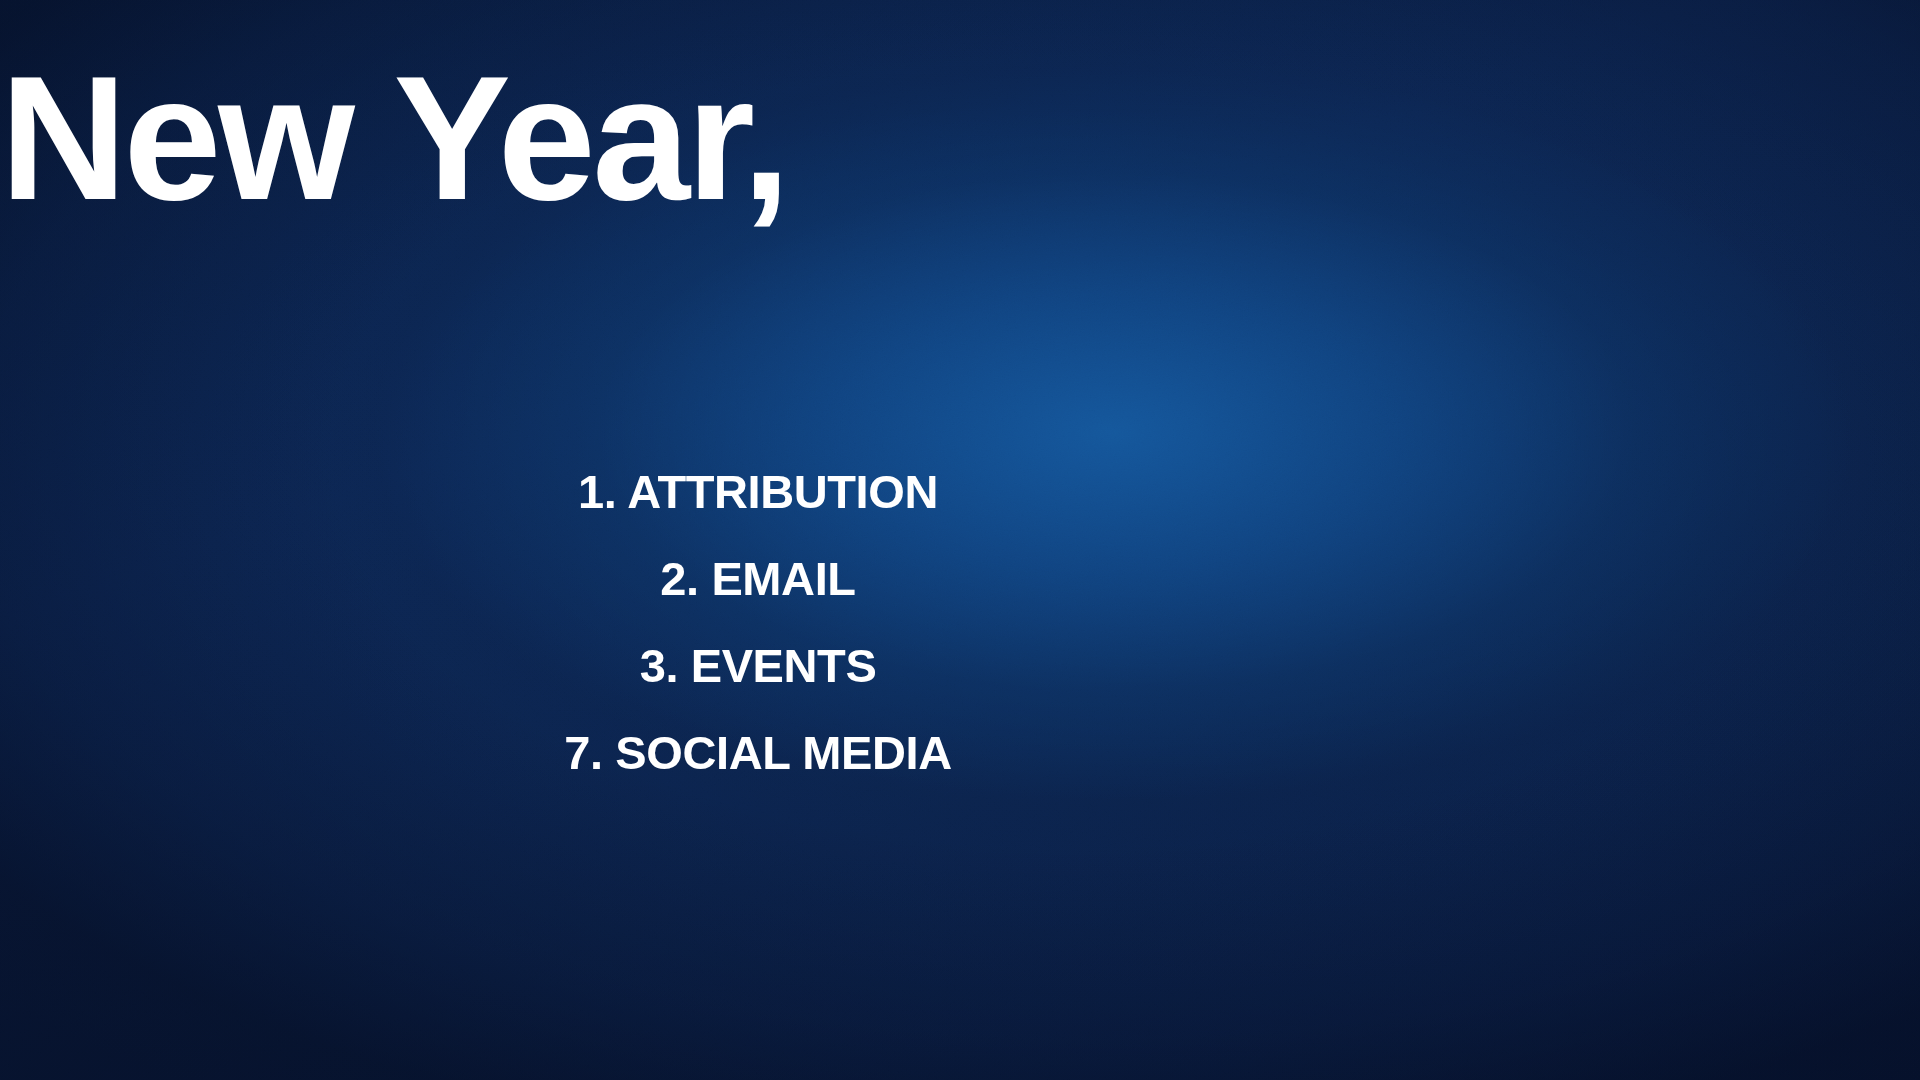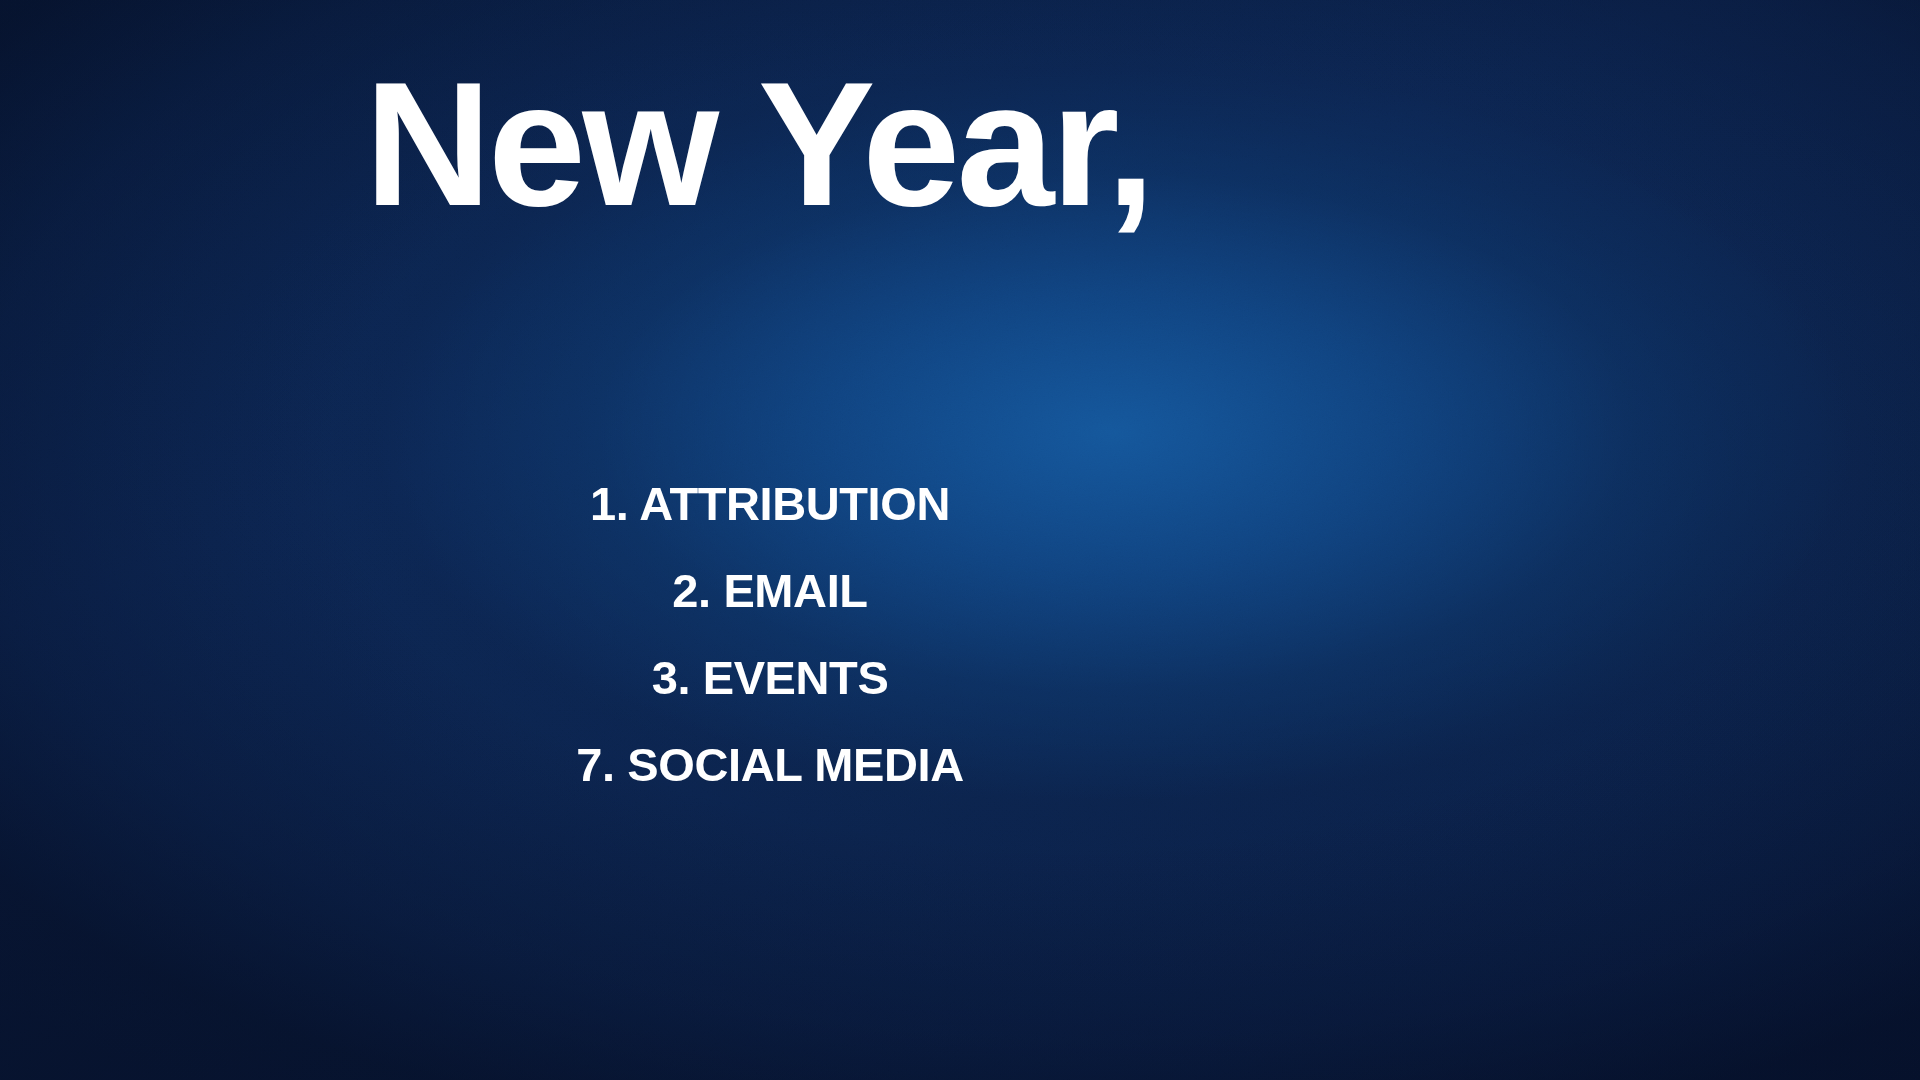"New Year," .title-block { text-align: center -> none; top: 60px -> 54px }
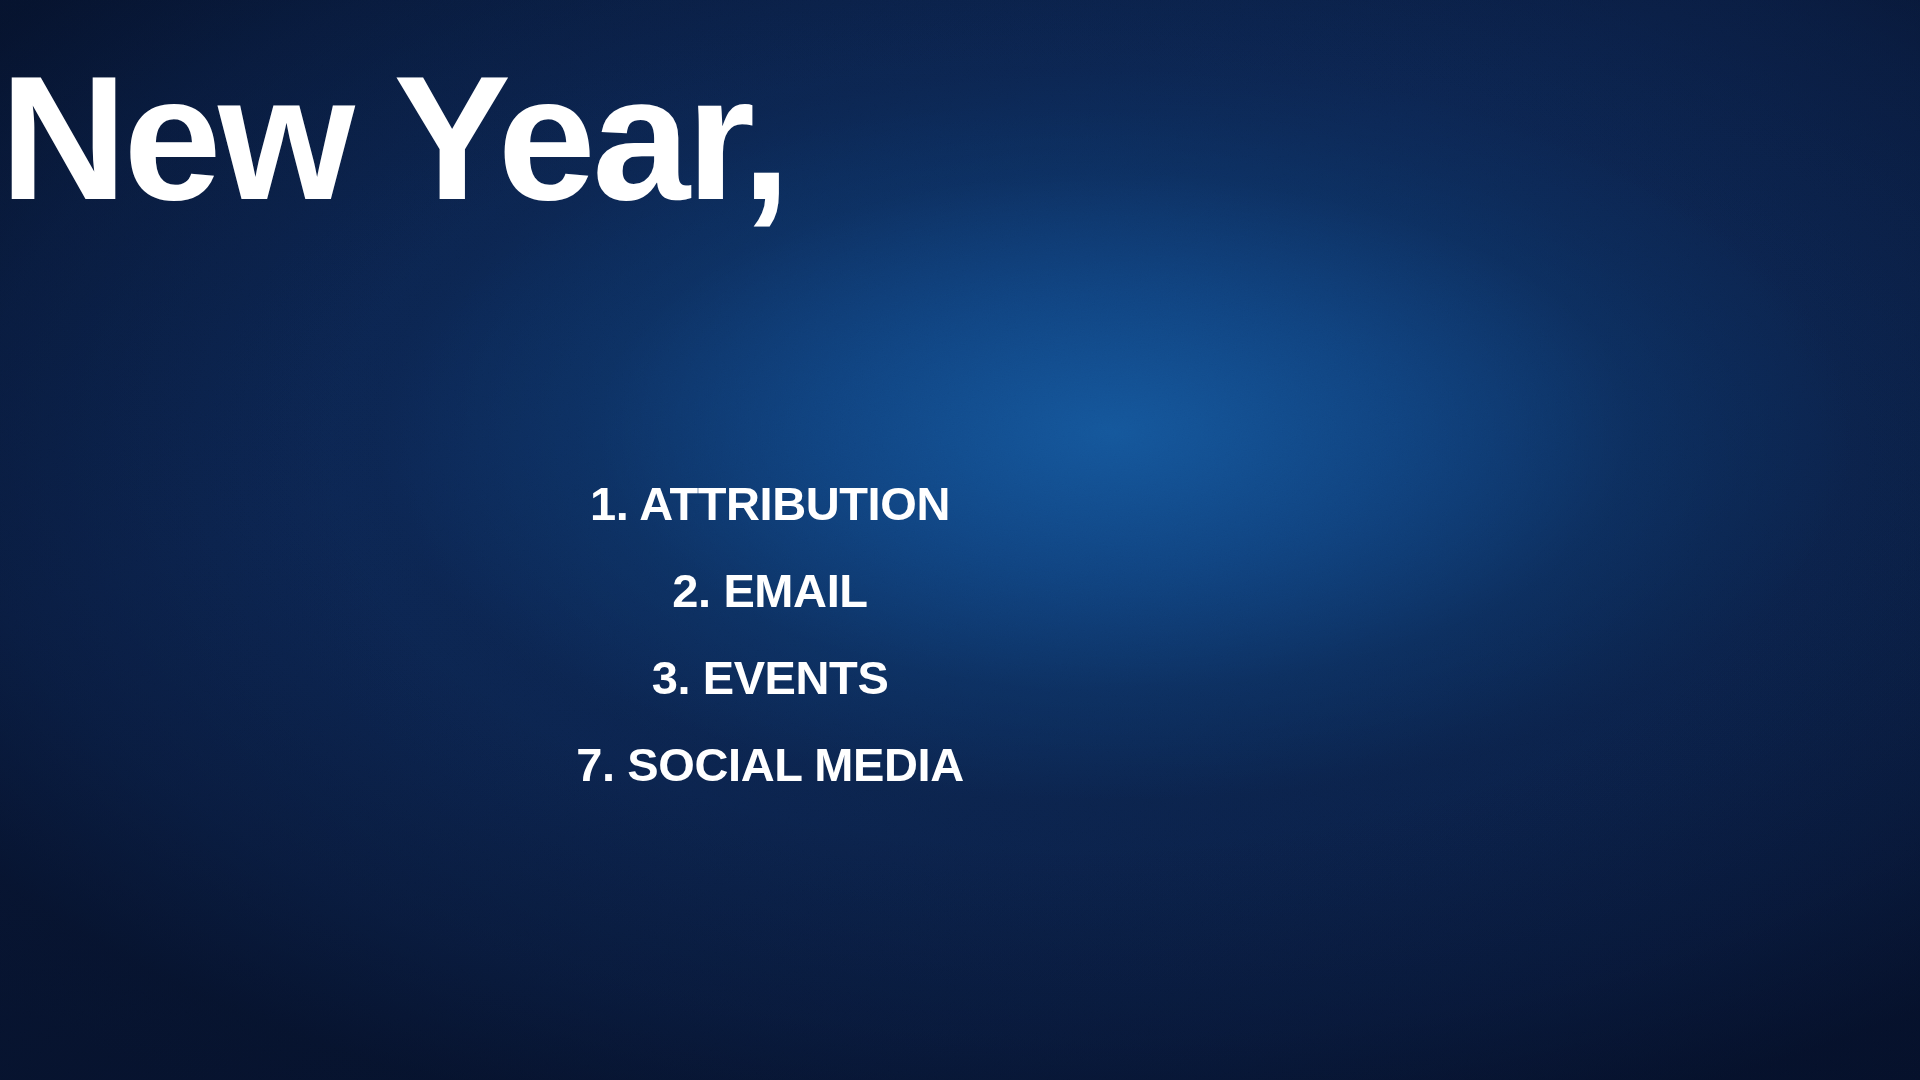"1. ATTRIBUTION" .tactics-list { margin: 12px -> 0 }
